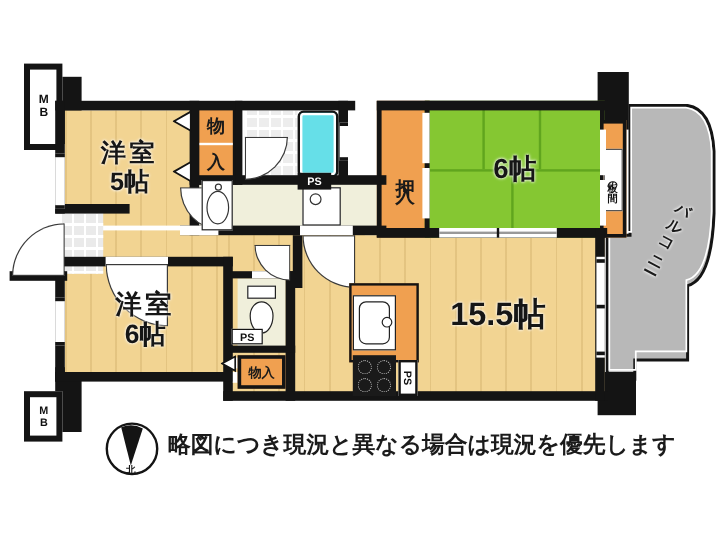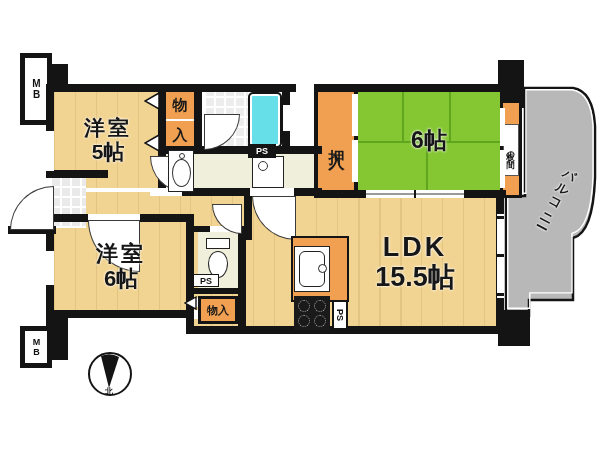"LDK" span { html: <span>LDK</span> -> none }
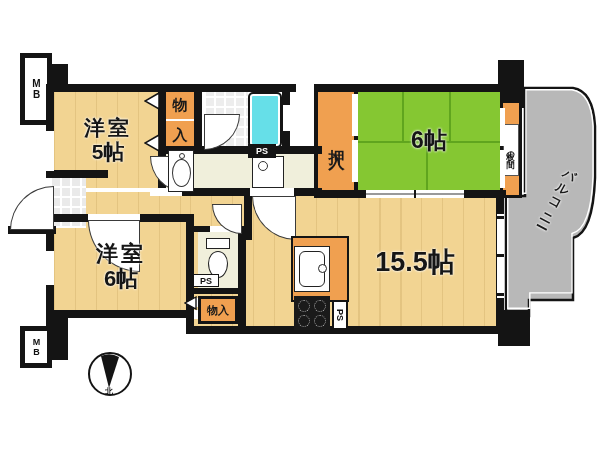"略図につき現況と異なる場合は現況を優先します" div.a { html: none -> <div>略図につき現況と異なる場合は現況を優先します</div> }
